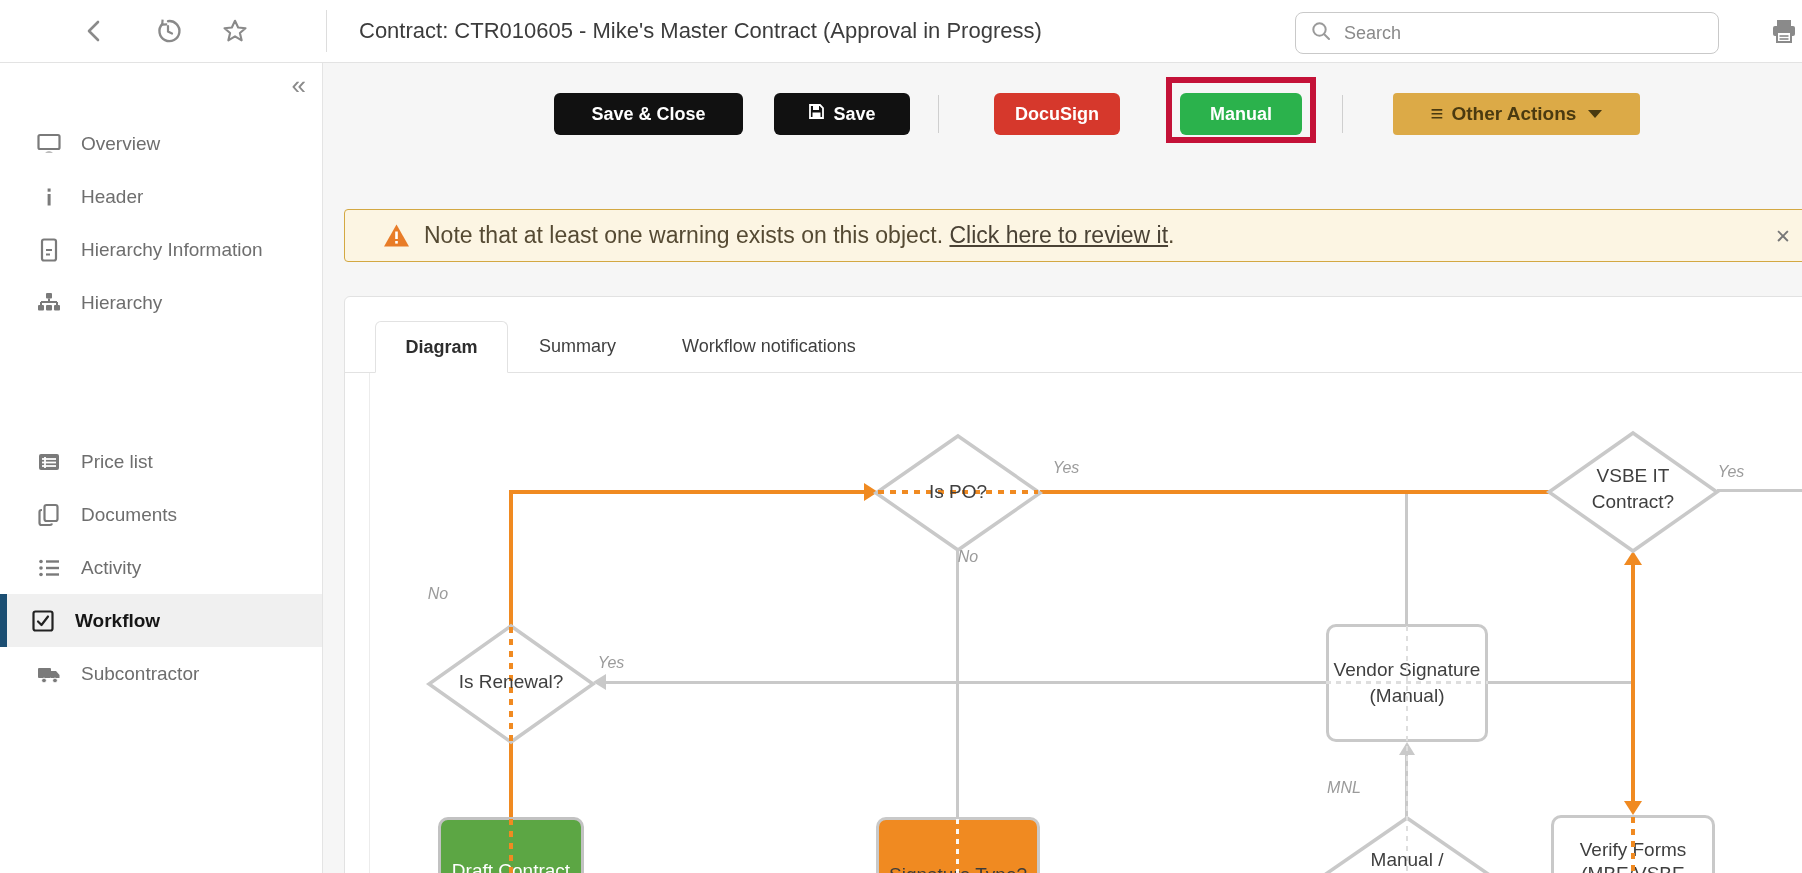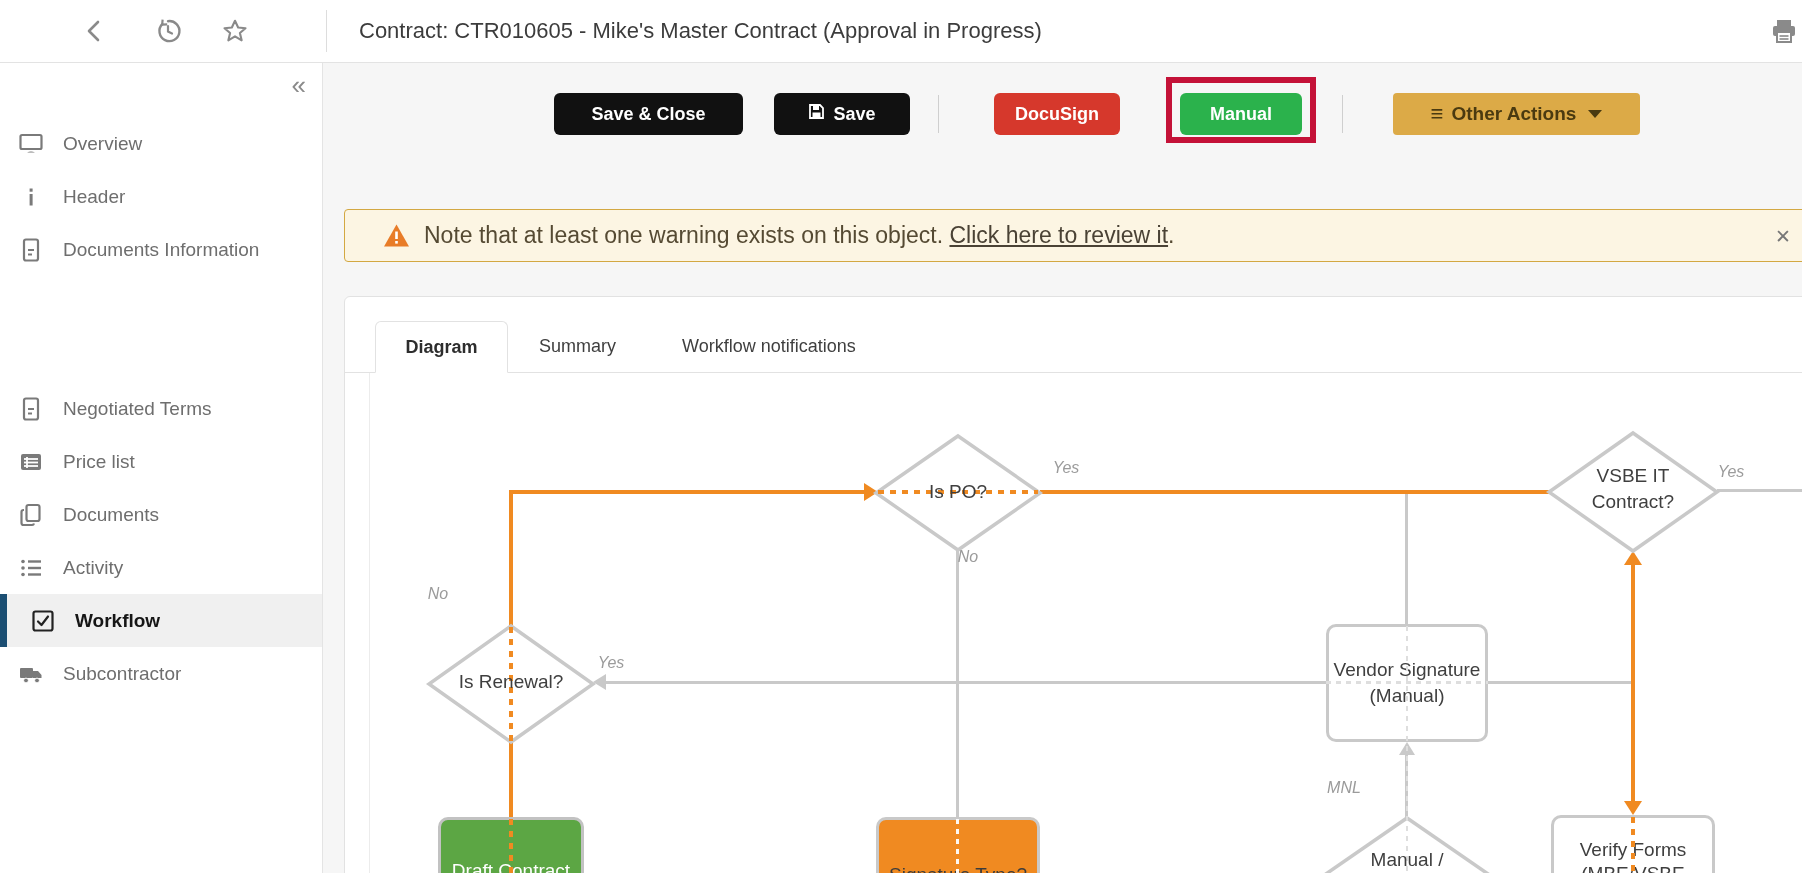"Search" span.searchbox { html: none -> <span> <span> <svg> <circle></circle> <line></line> </svg> </span> <input> </span> }
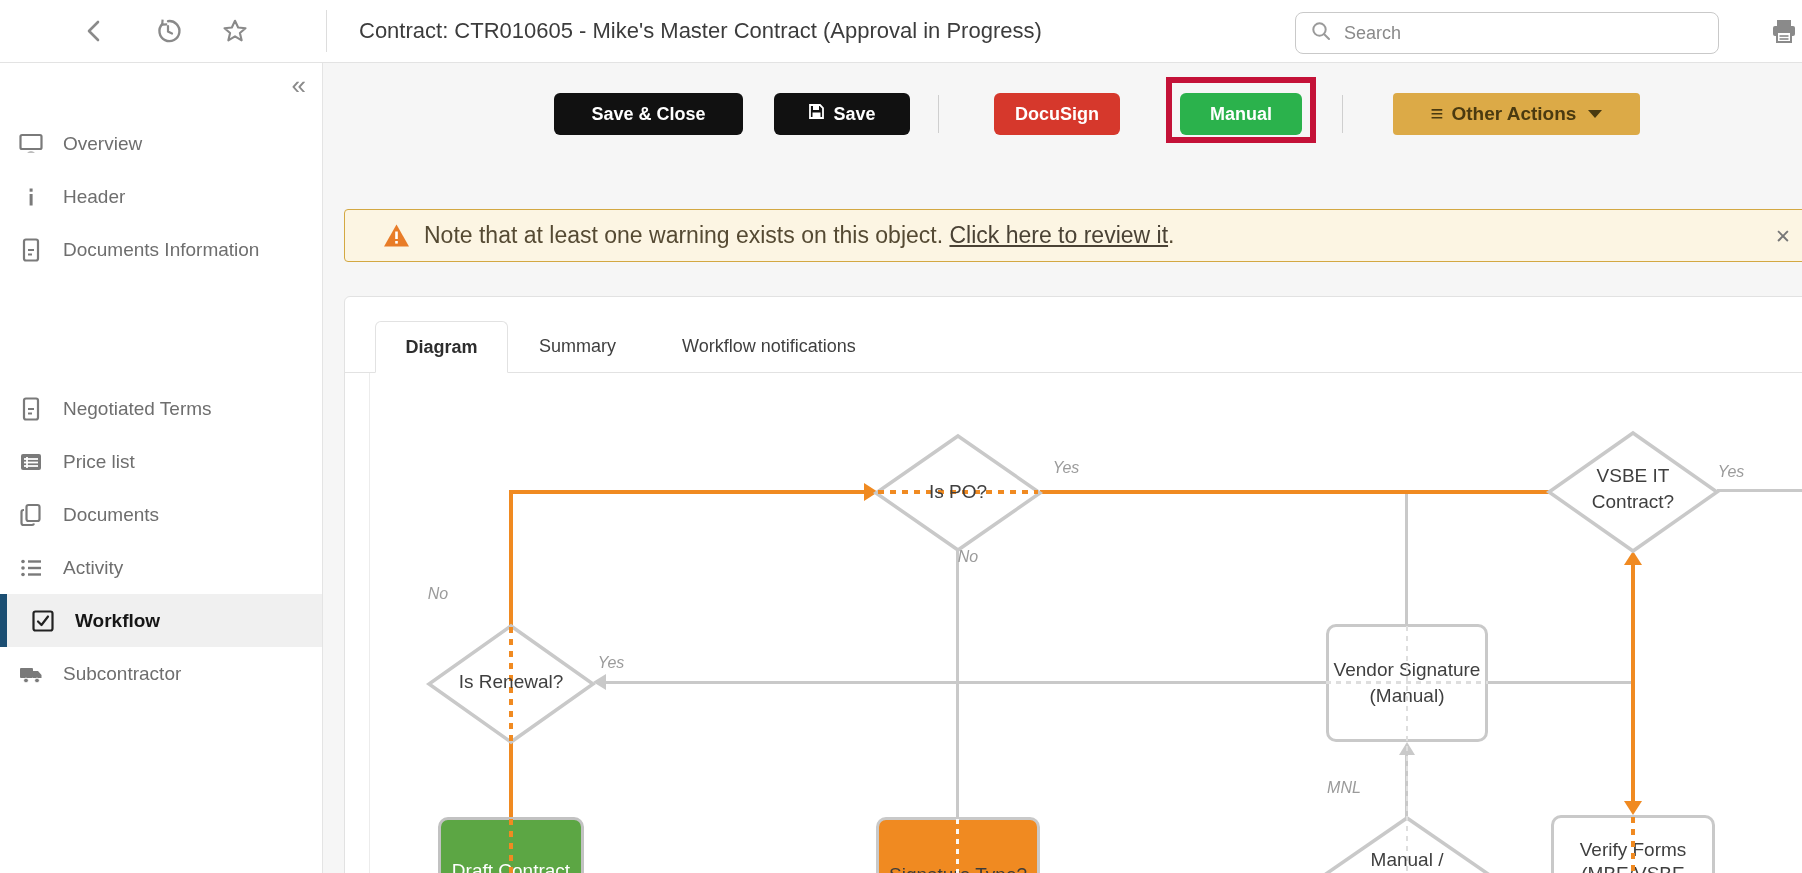"Overview" .side-item { padding-left: 18px -> 36px }
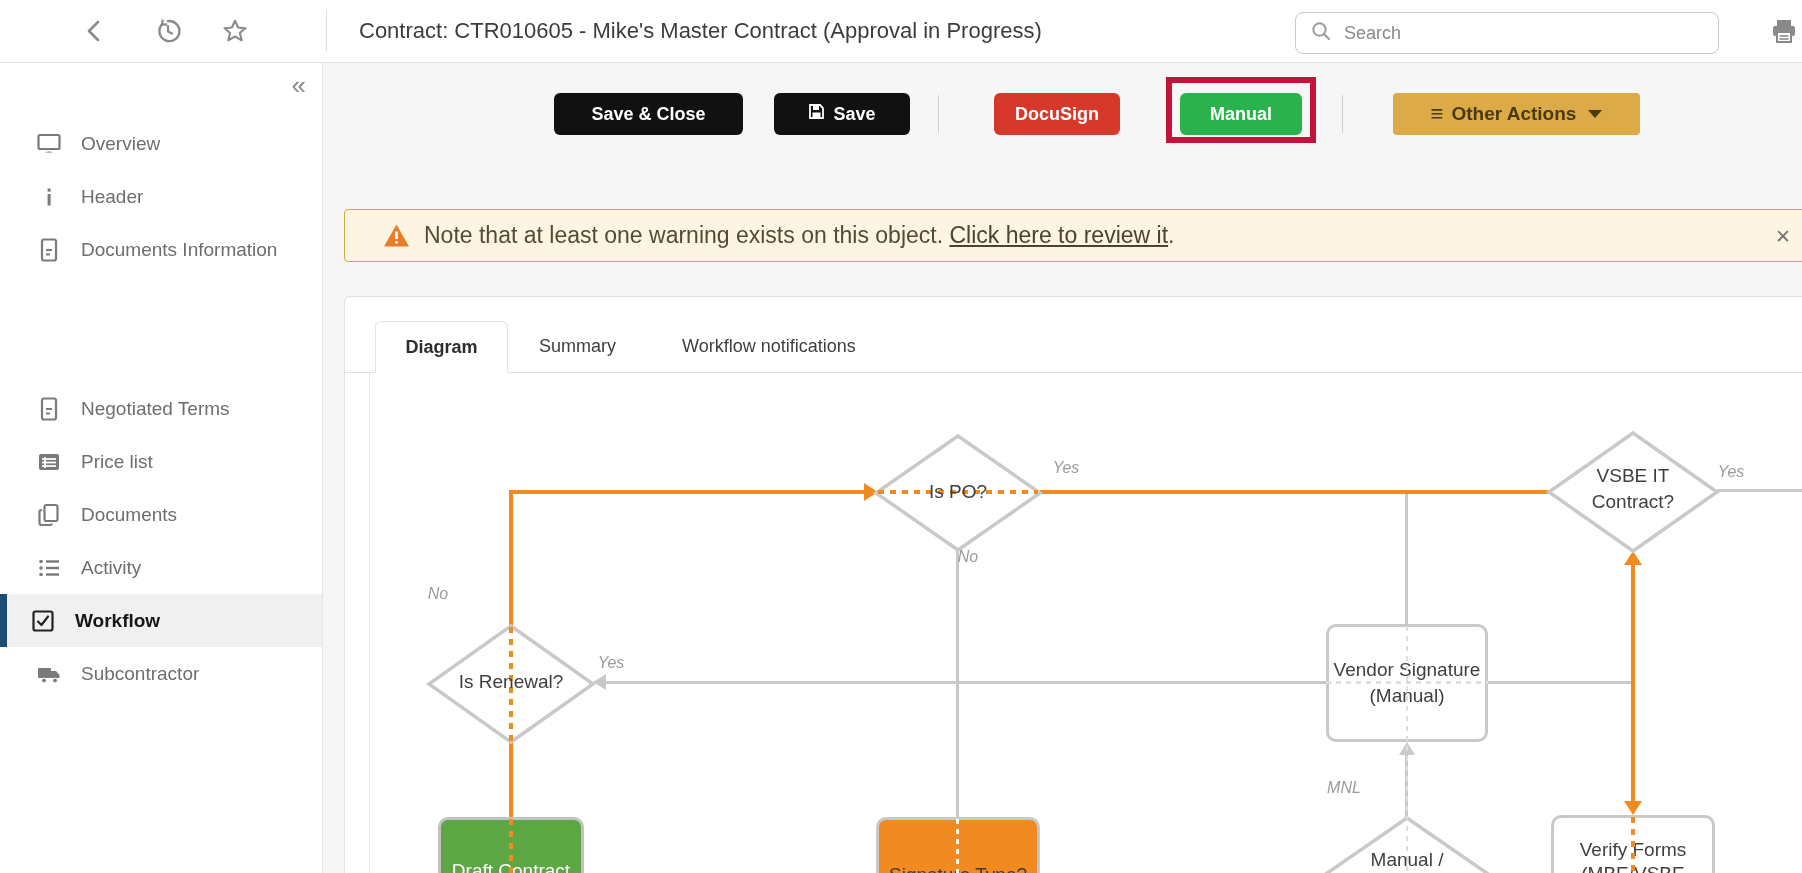"Documents Information" span.slabel { text: Documents -> Hierarchy }
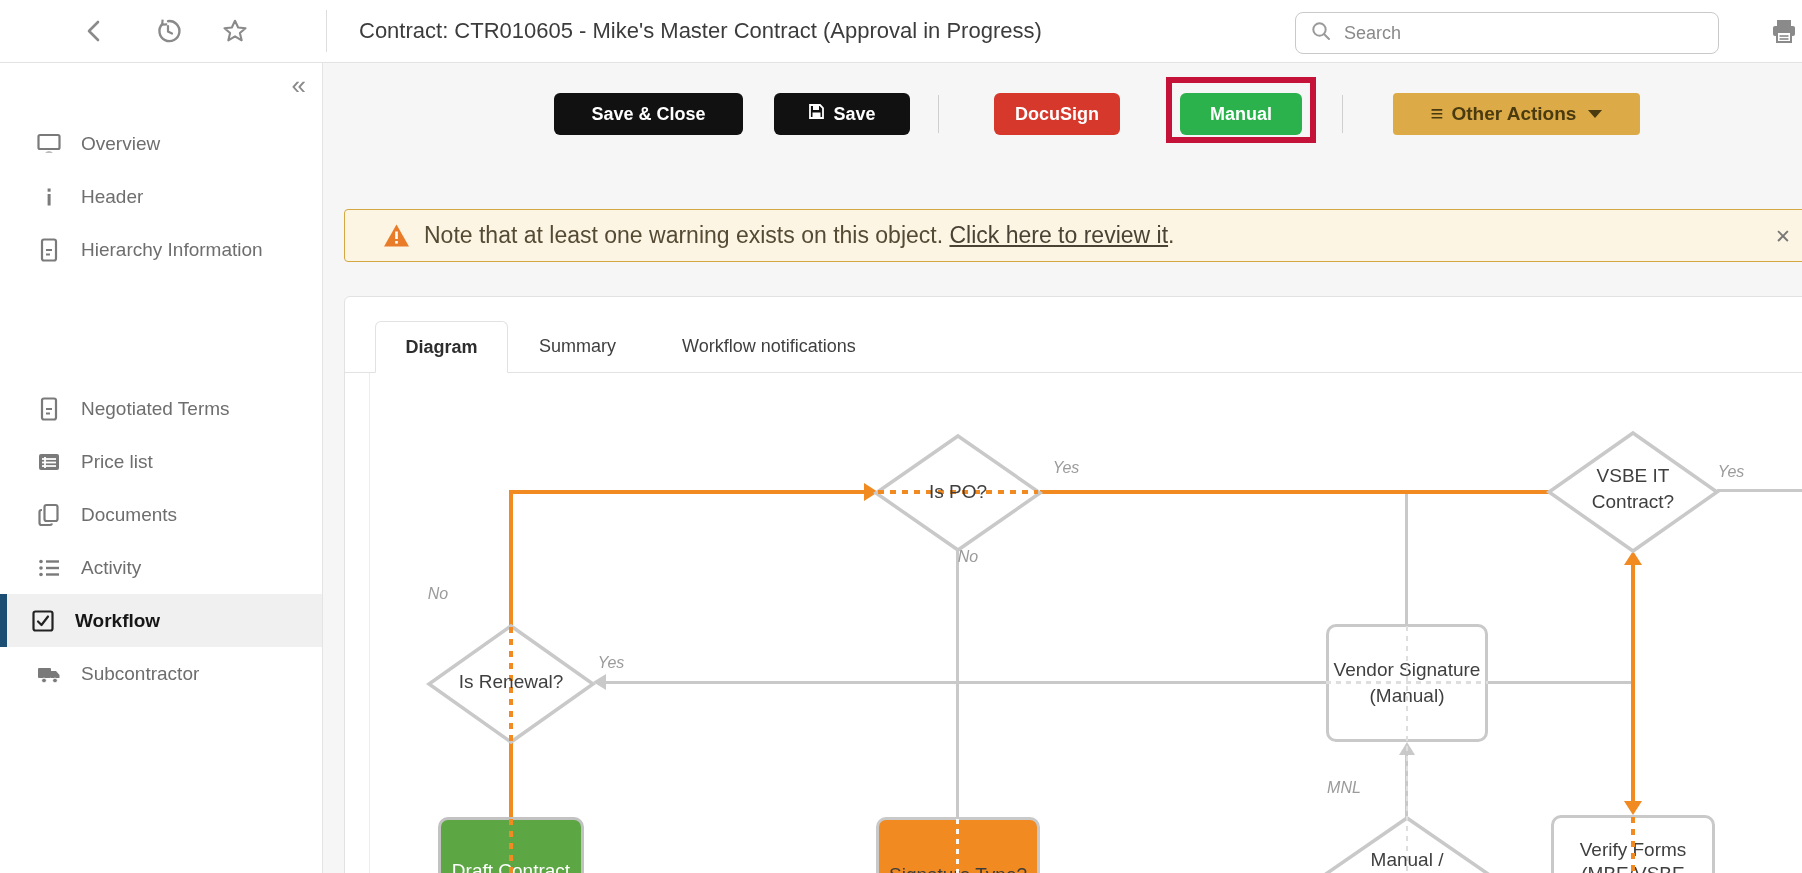"Hierarchy" div.side-item { html: none -> <div> <span> <svg> <rect></rect> <line></line> <line></line> <line></line> <line></line> <rect></rect> <rect></rect> <rect></rect> </svg> </span> <span>Hierarchy</span> </div> }
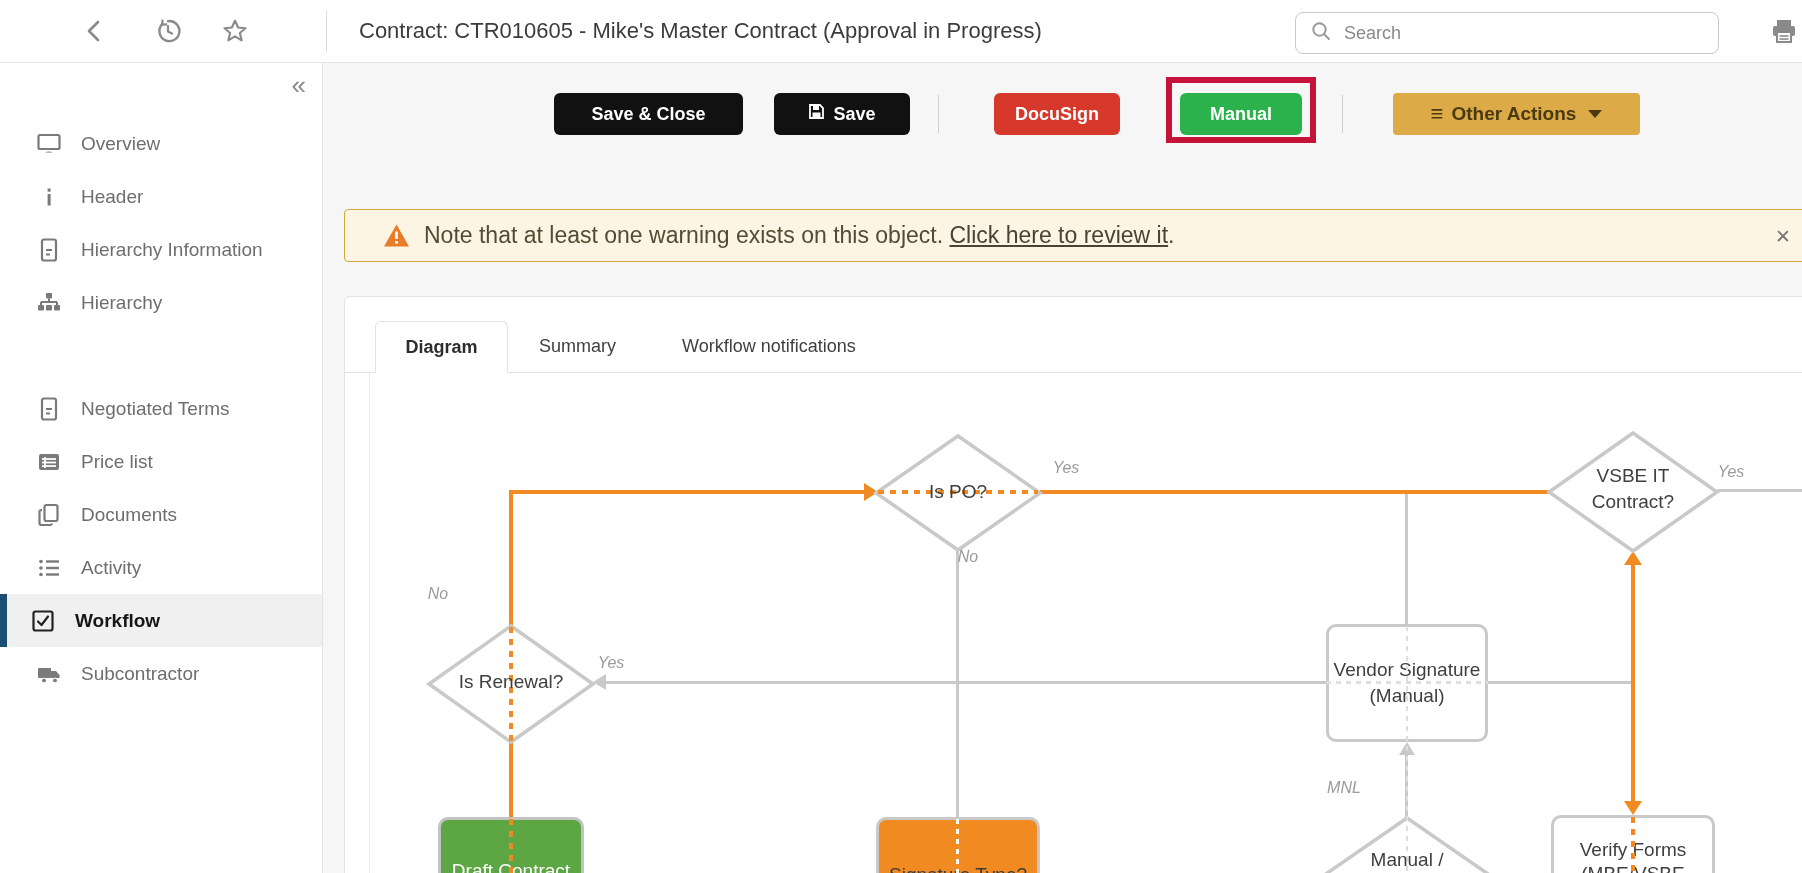"Negotiated Terms" div.side-item { html: <div> <span> <svg> <rect></rect> <line></line> <line></line> </svg> </span> <span>Negotiated Terms</span> </div> -> none }
